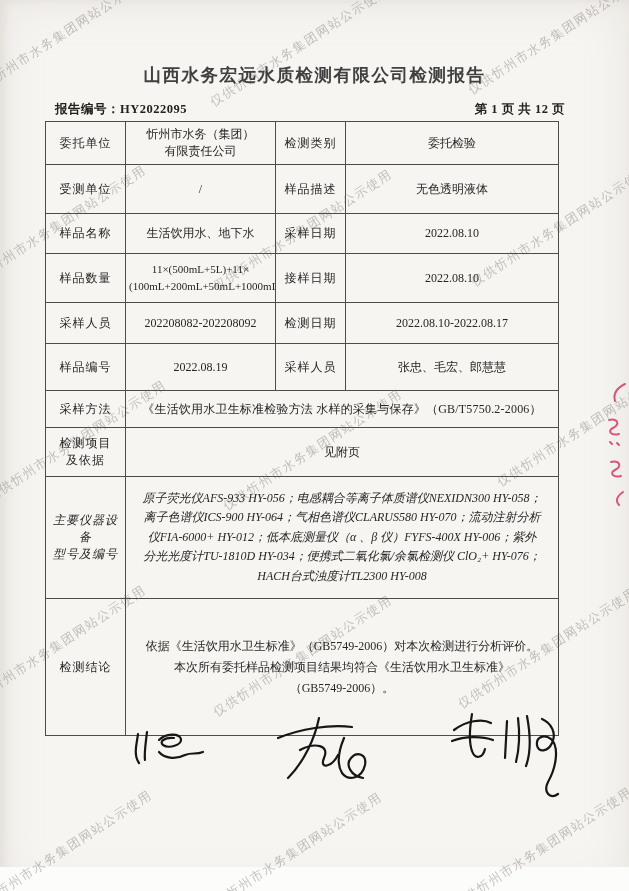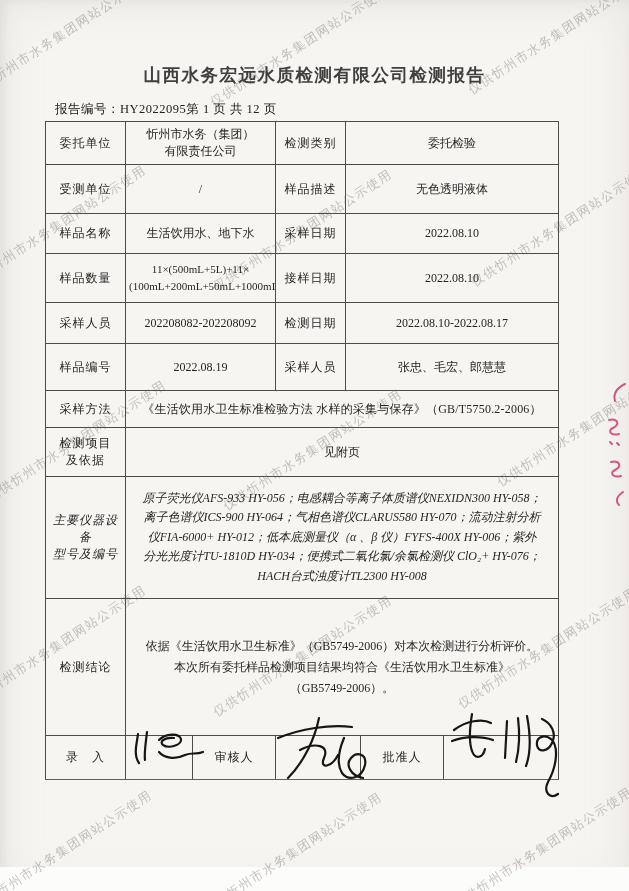"报告编号：HY2022095" .meta { font-weight: normal -> bold; justify-content: flex-start -> space-between }
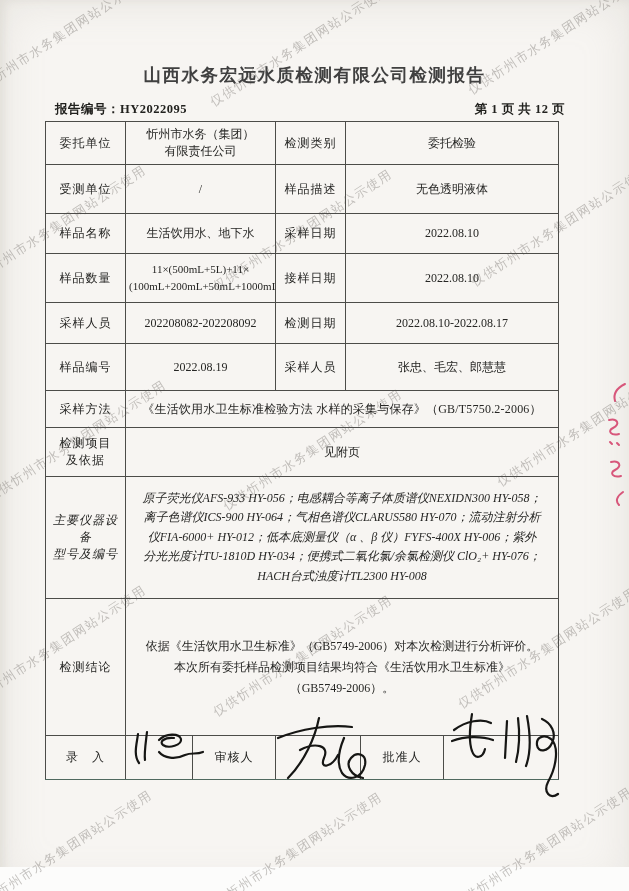"录 入" tr.h43 { html: <tr> <td>录 入</td> <td></td> <td>审核人</td> <td></td> <td>批准人</td> <td></td> </tr> -> none }
